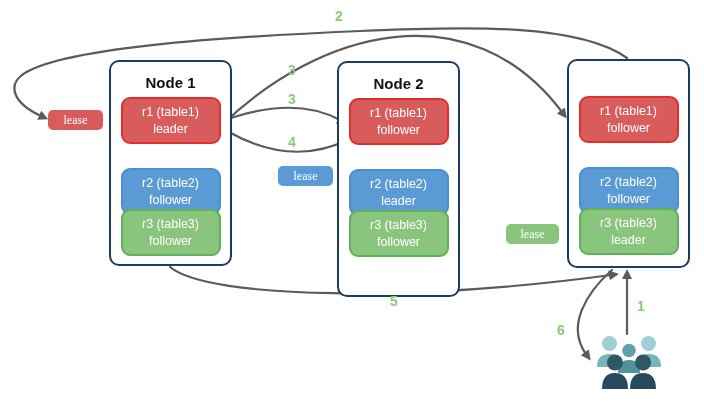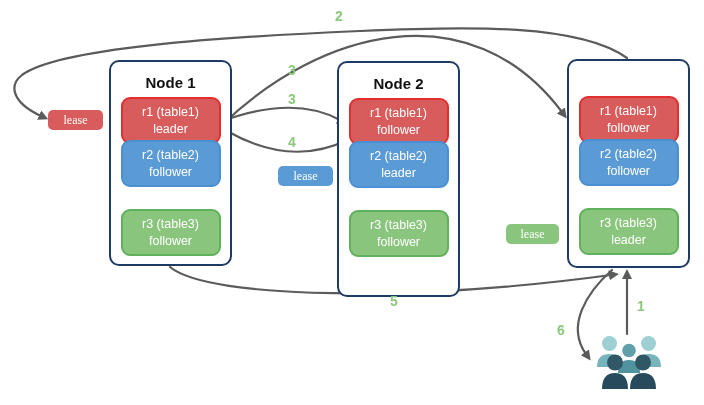"r2 (table2)" .replica.p2 { top: 78px -> 106px }
